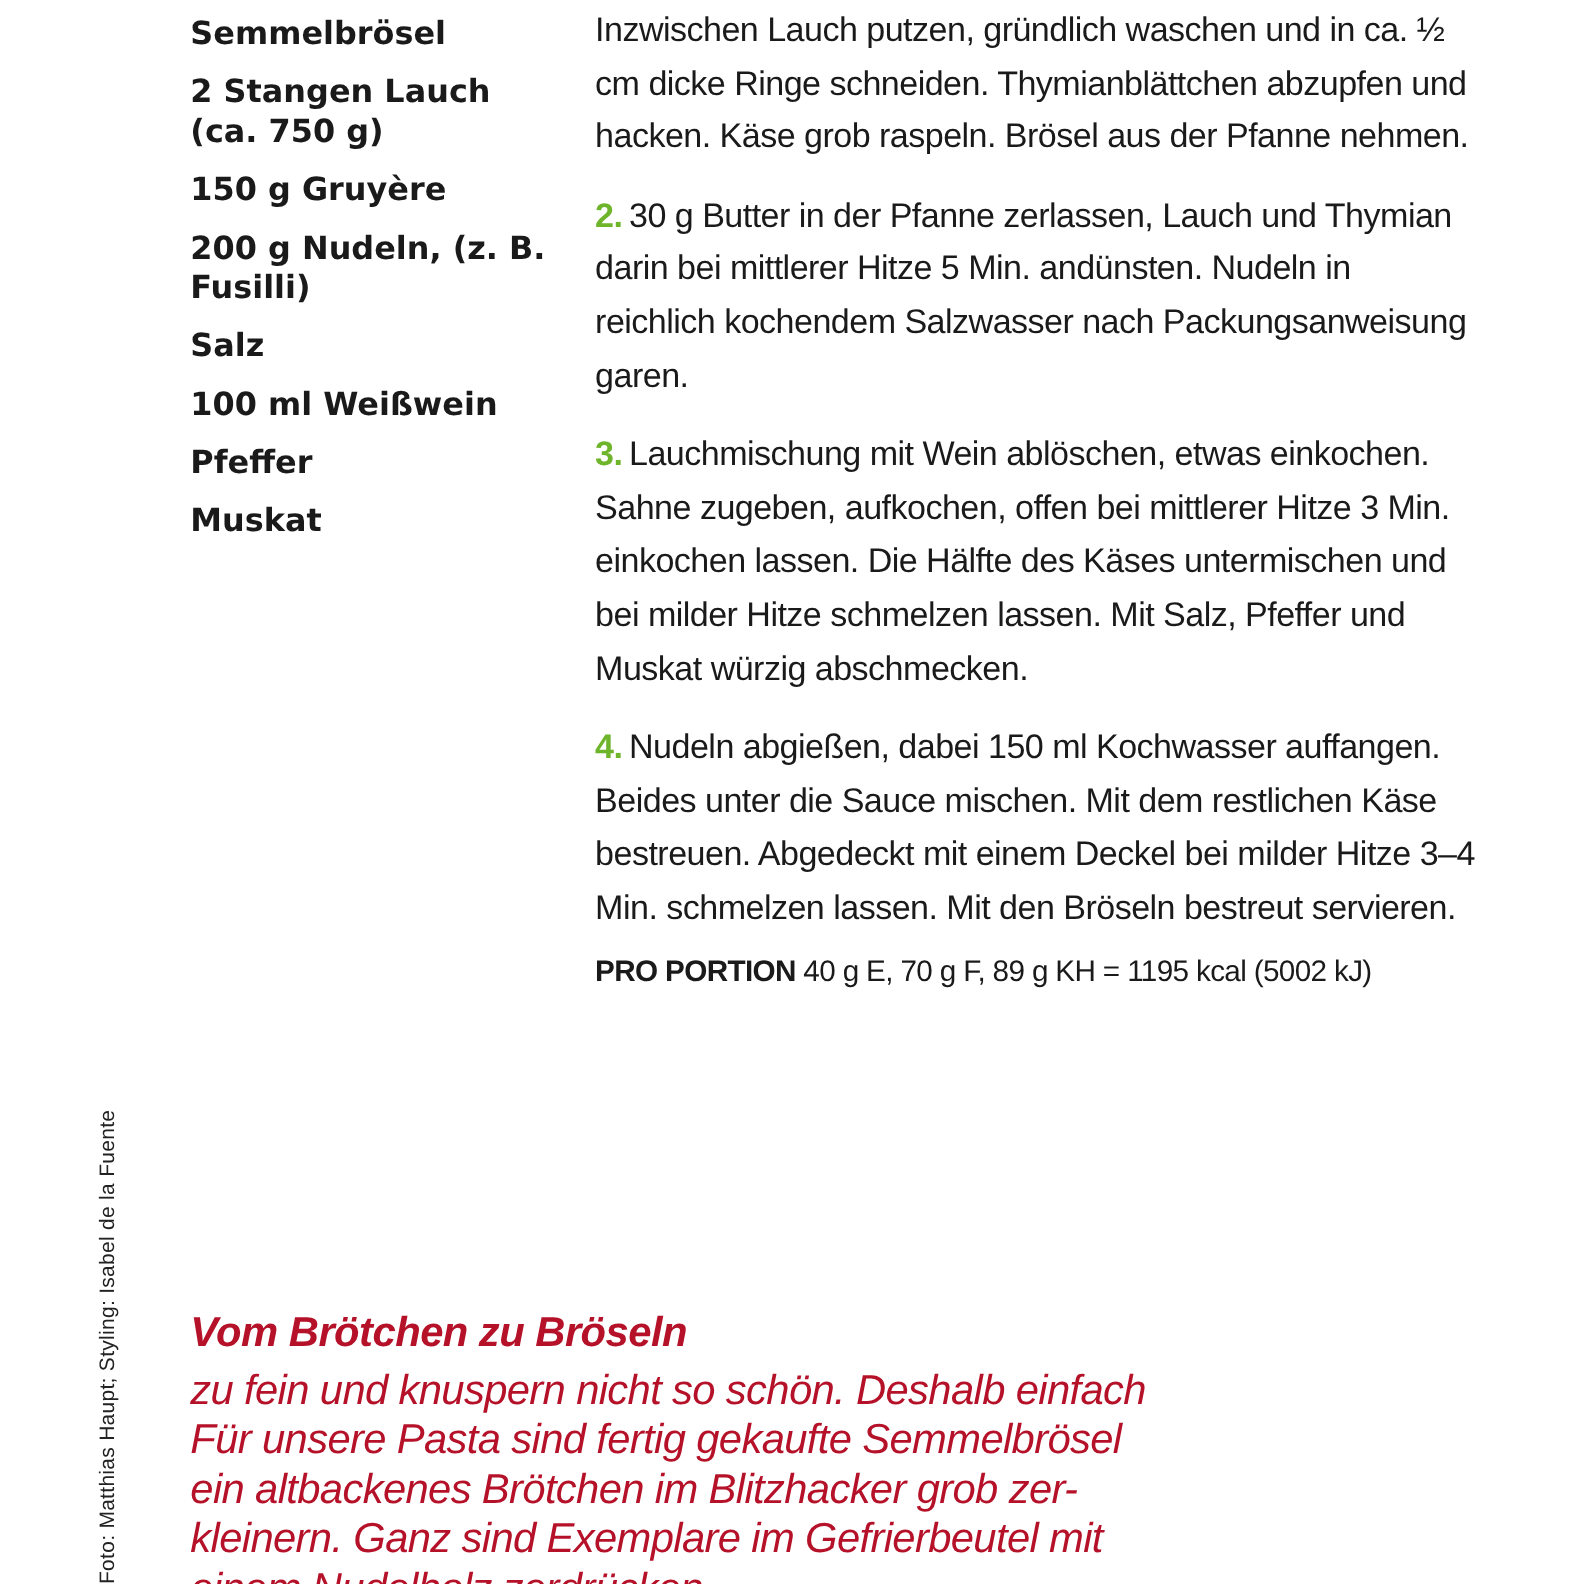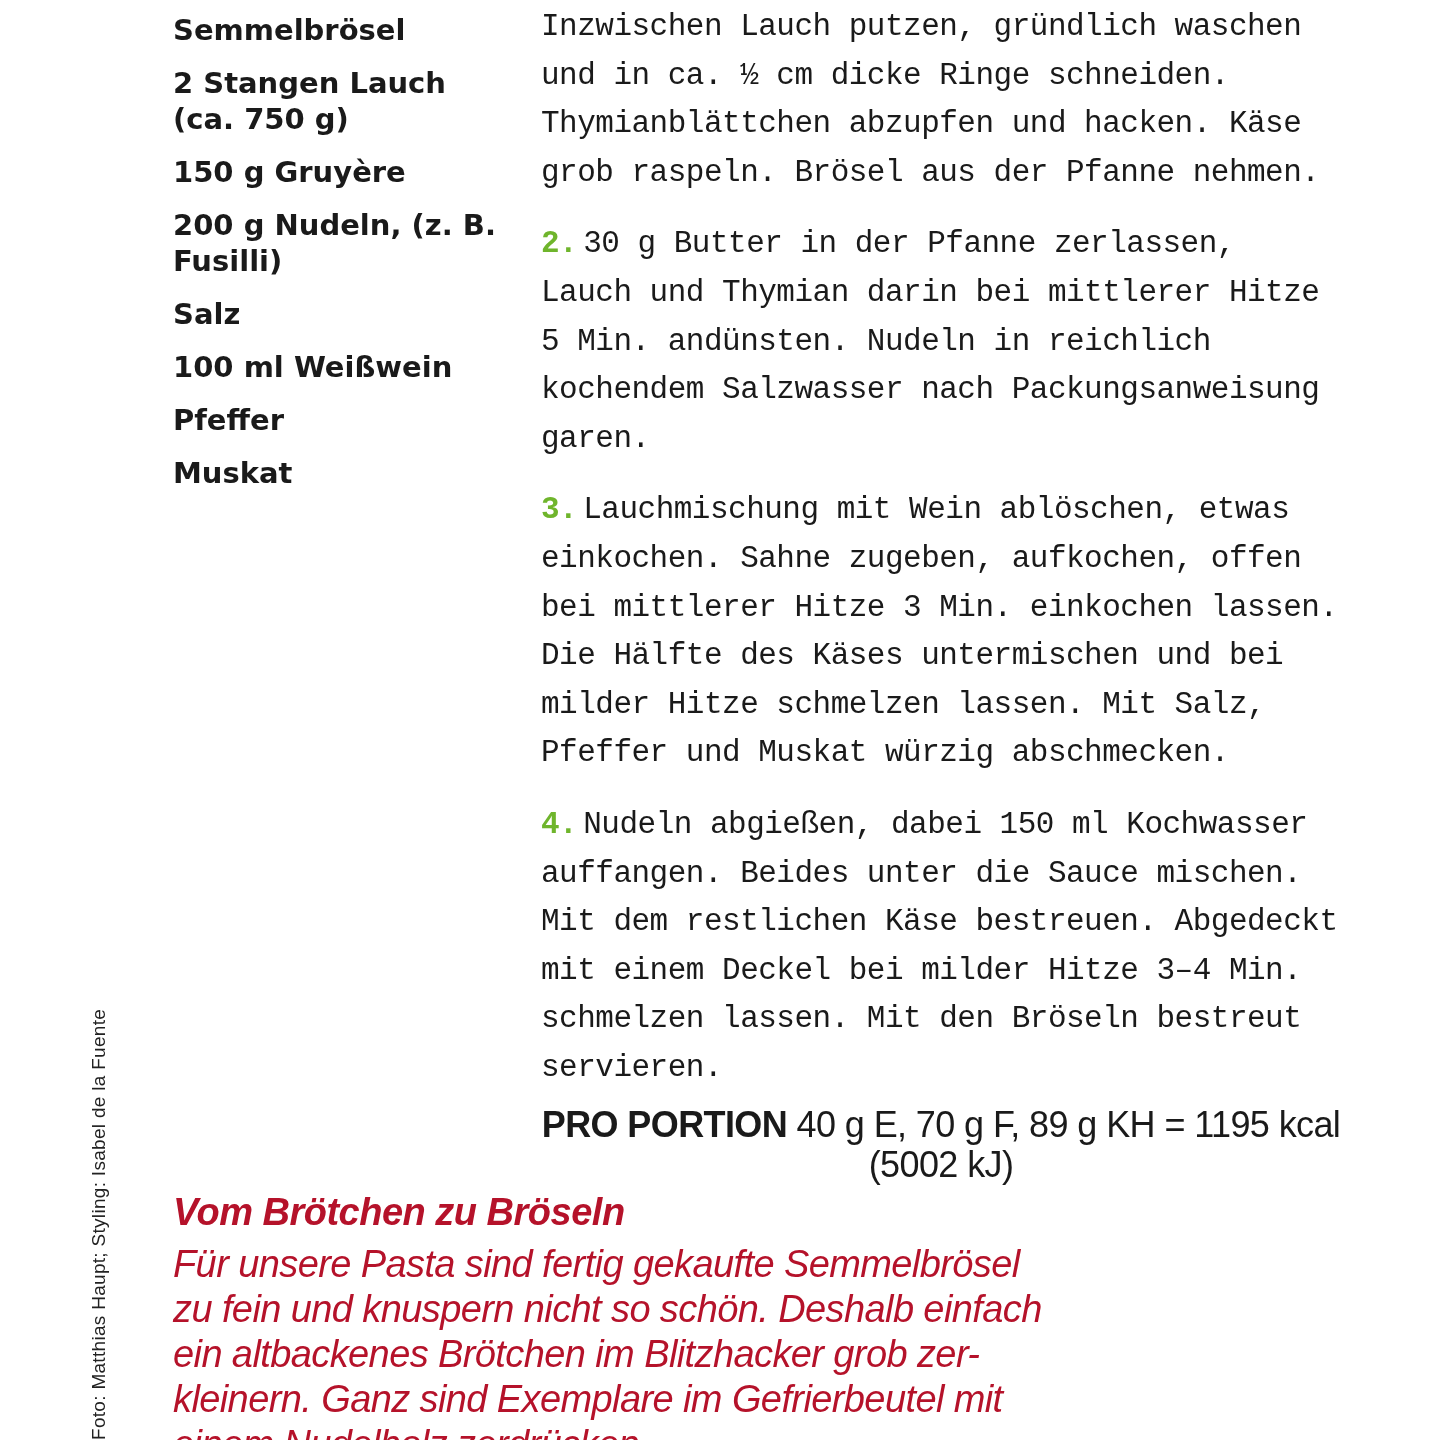"Inzwischen Lauch putzen, gründlich" .step { font-family: Liberation Mono, monospace -> none }
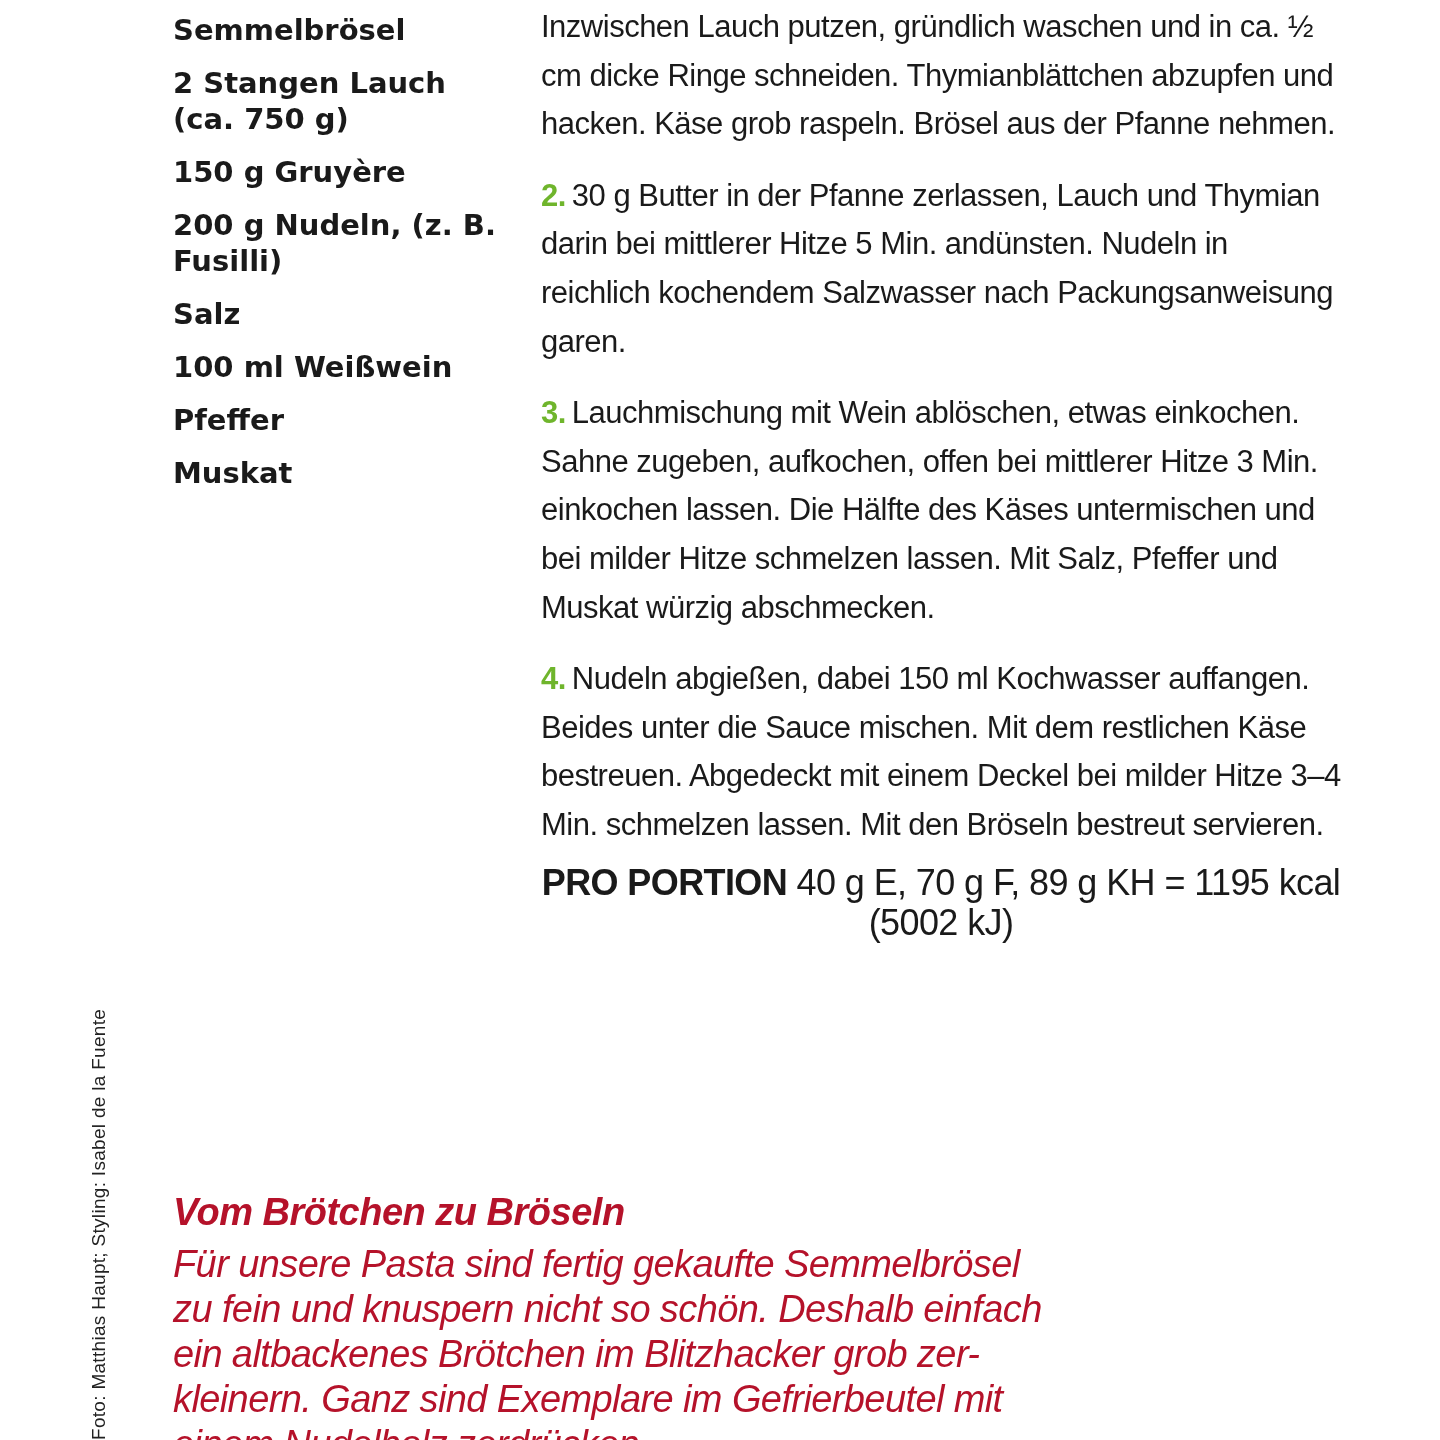"PRO PORTION 40 g E," .nutrition { font-size: 36px -> 27px; text-align: center -> none }
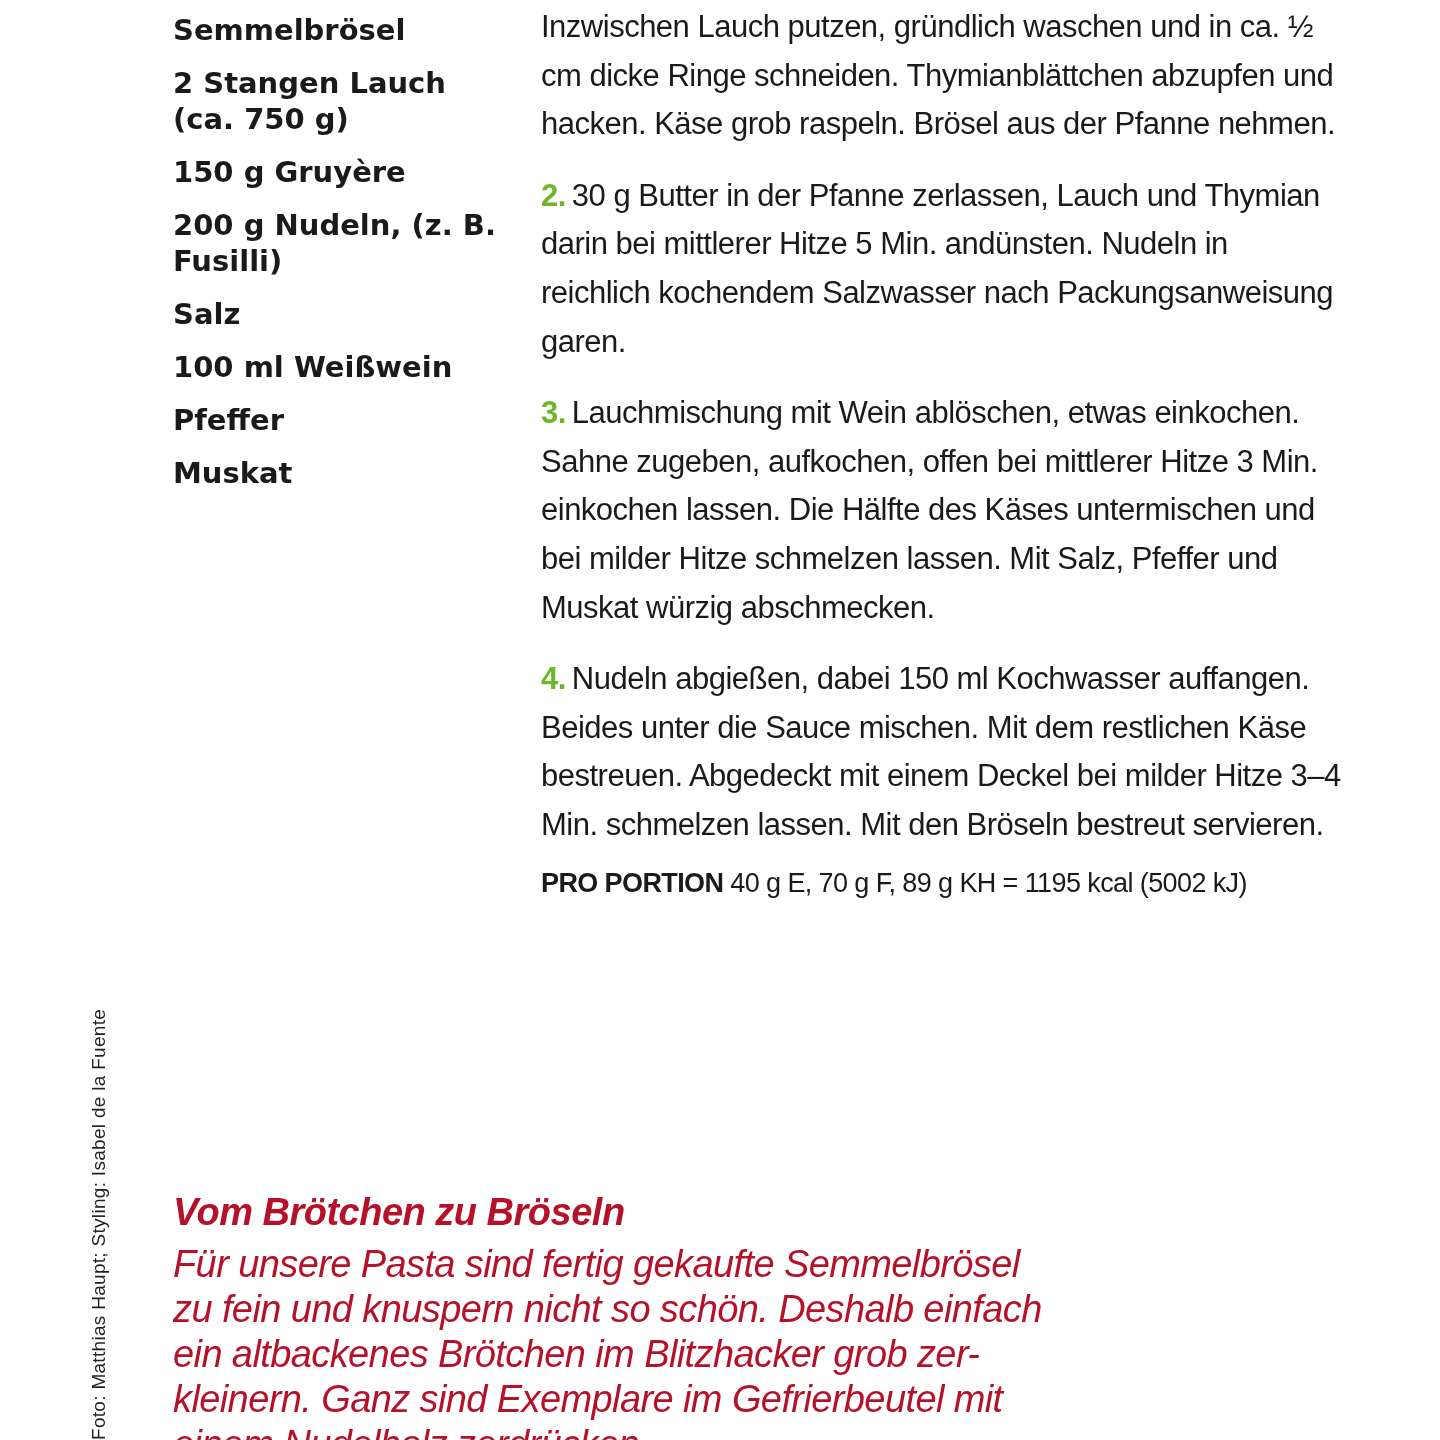"Für unsere Pasta sind fertig" div { order: before "zu fein und knuspern nicht" -> after "zu fein und knuspern nicht" }
